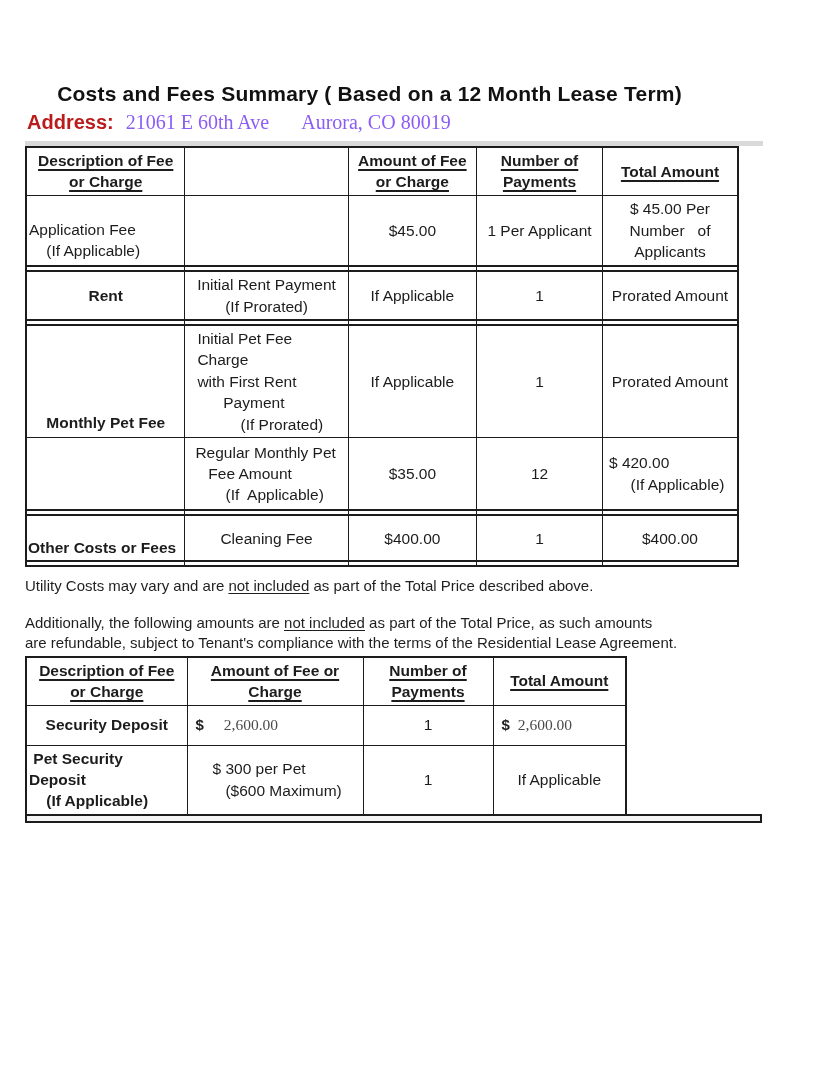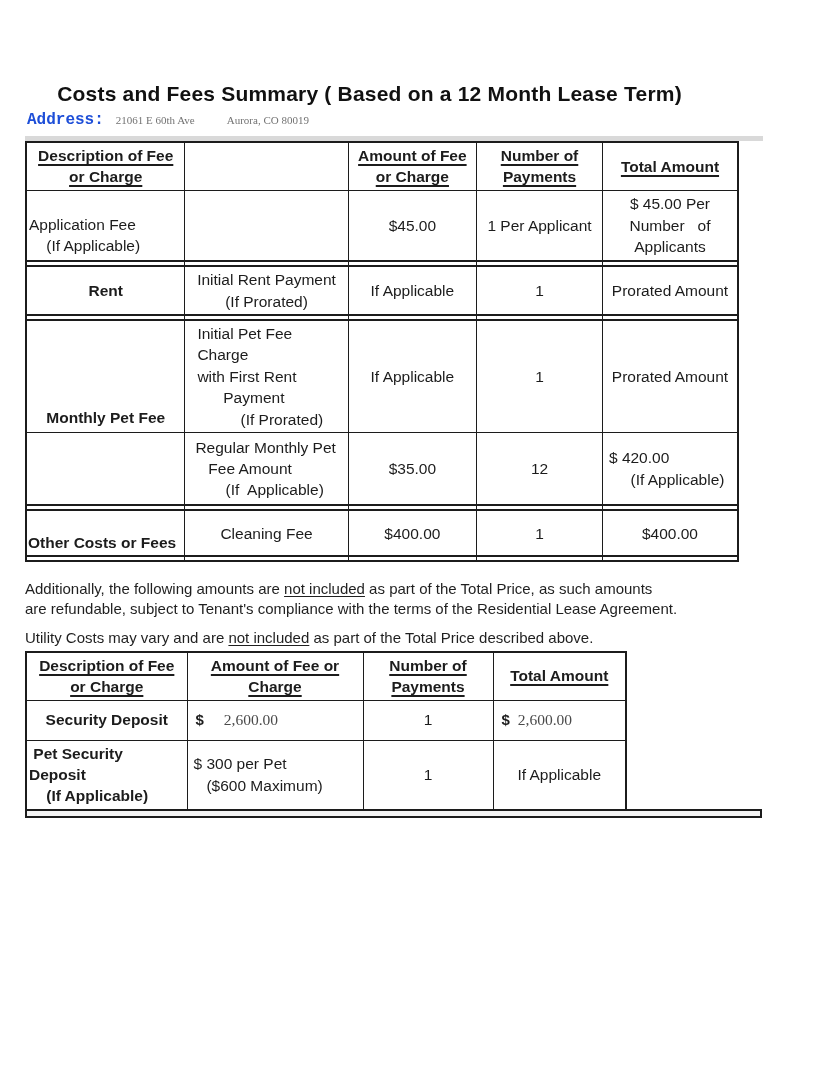"Address:" .address-label { color: #1d4ed8 -> #b91c1c; font-family: Liberation Mono, monospace -> none; font-size: 16px -> 20px }
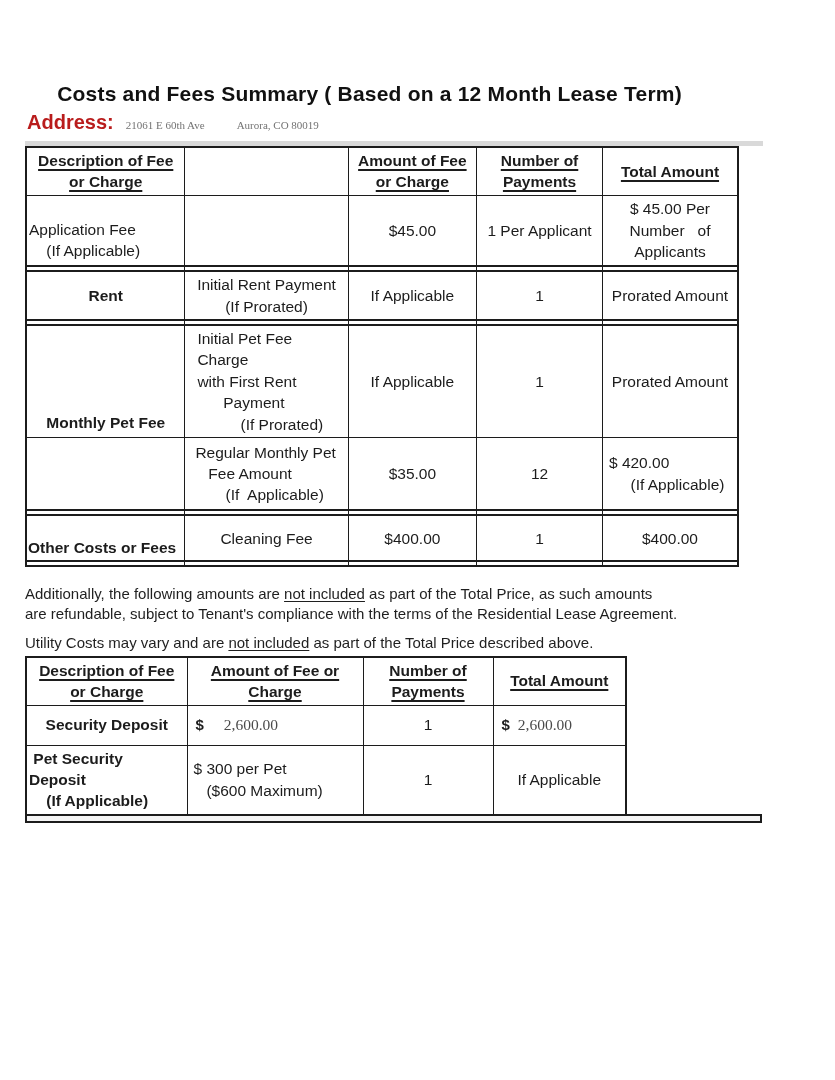"21061 E 60th Ave" .address-street, .address-city { color: #737373 -> #8b5cf6; font-size: 11px -> 20px }
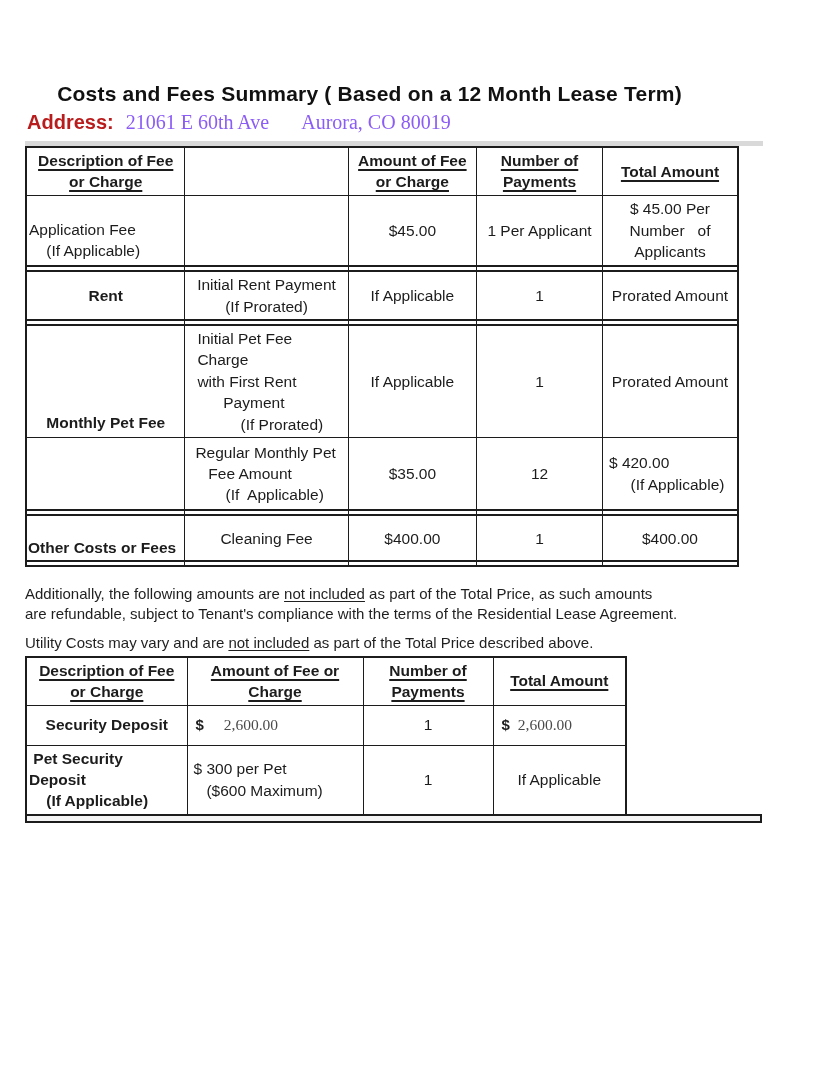"Additionally, the following amounts are" p.note { order: before "Utility Costs may vary and" -> after "Utility Costs may vary and" }
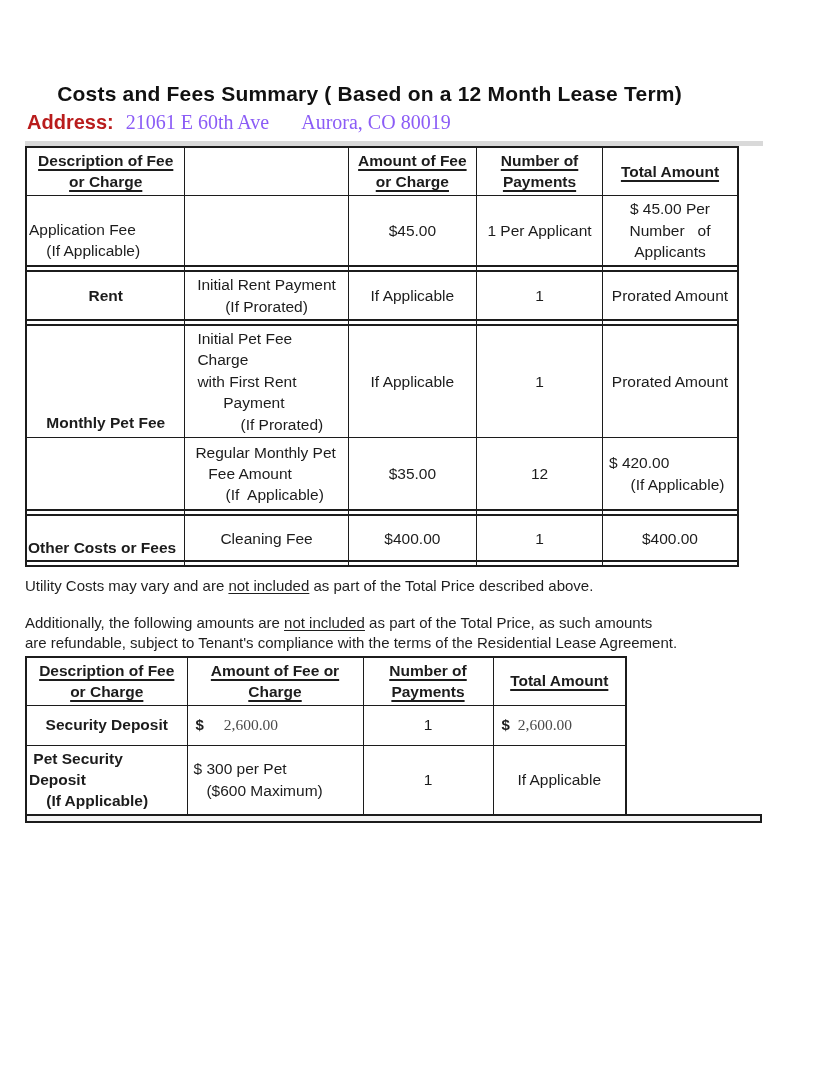"$ 300 per Pet" td.left { padding-left: 6px -> 25px }
